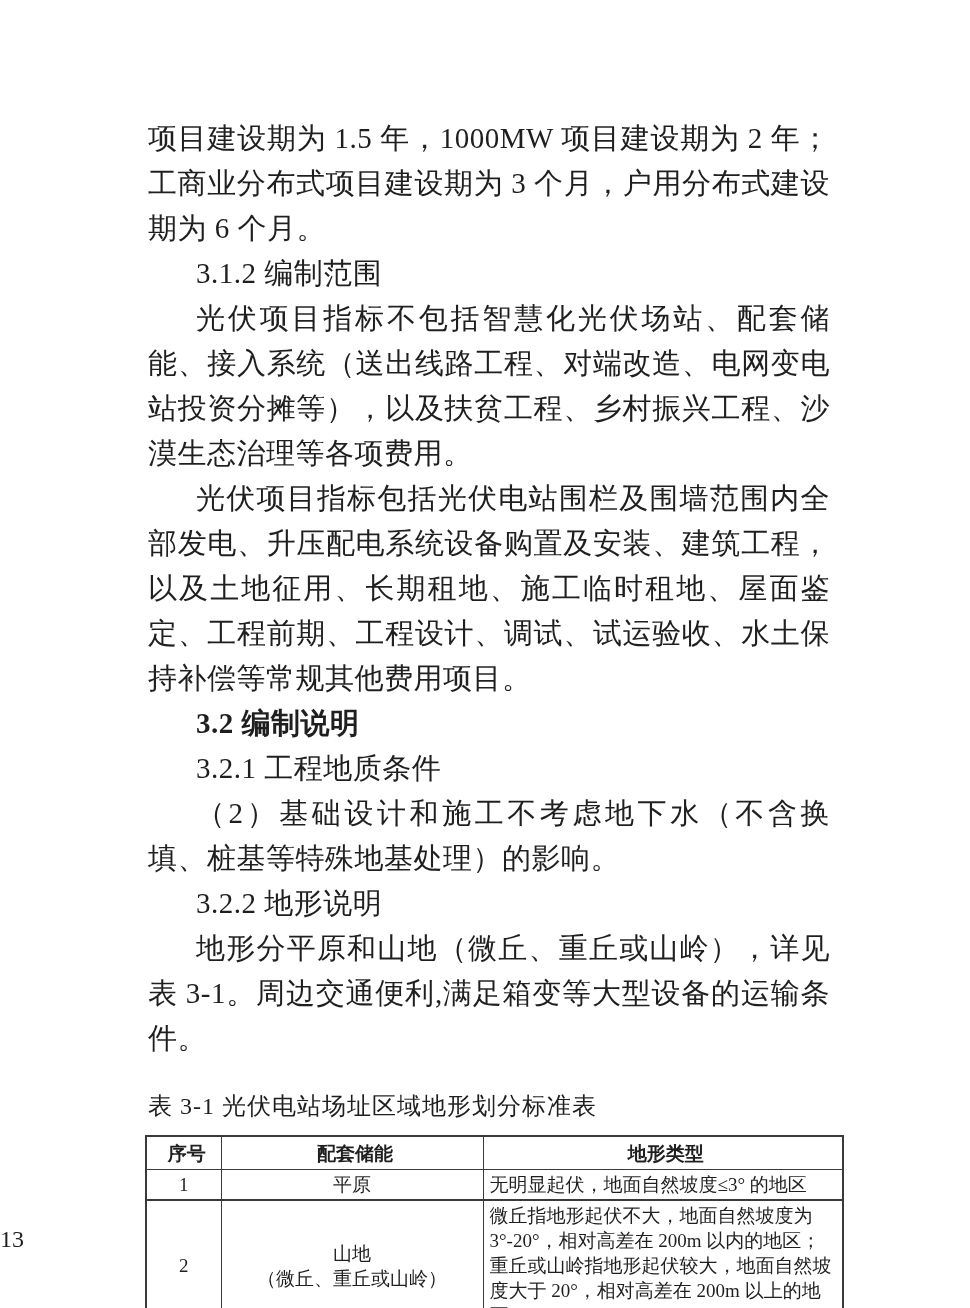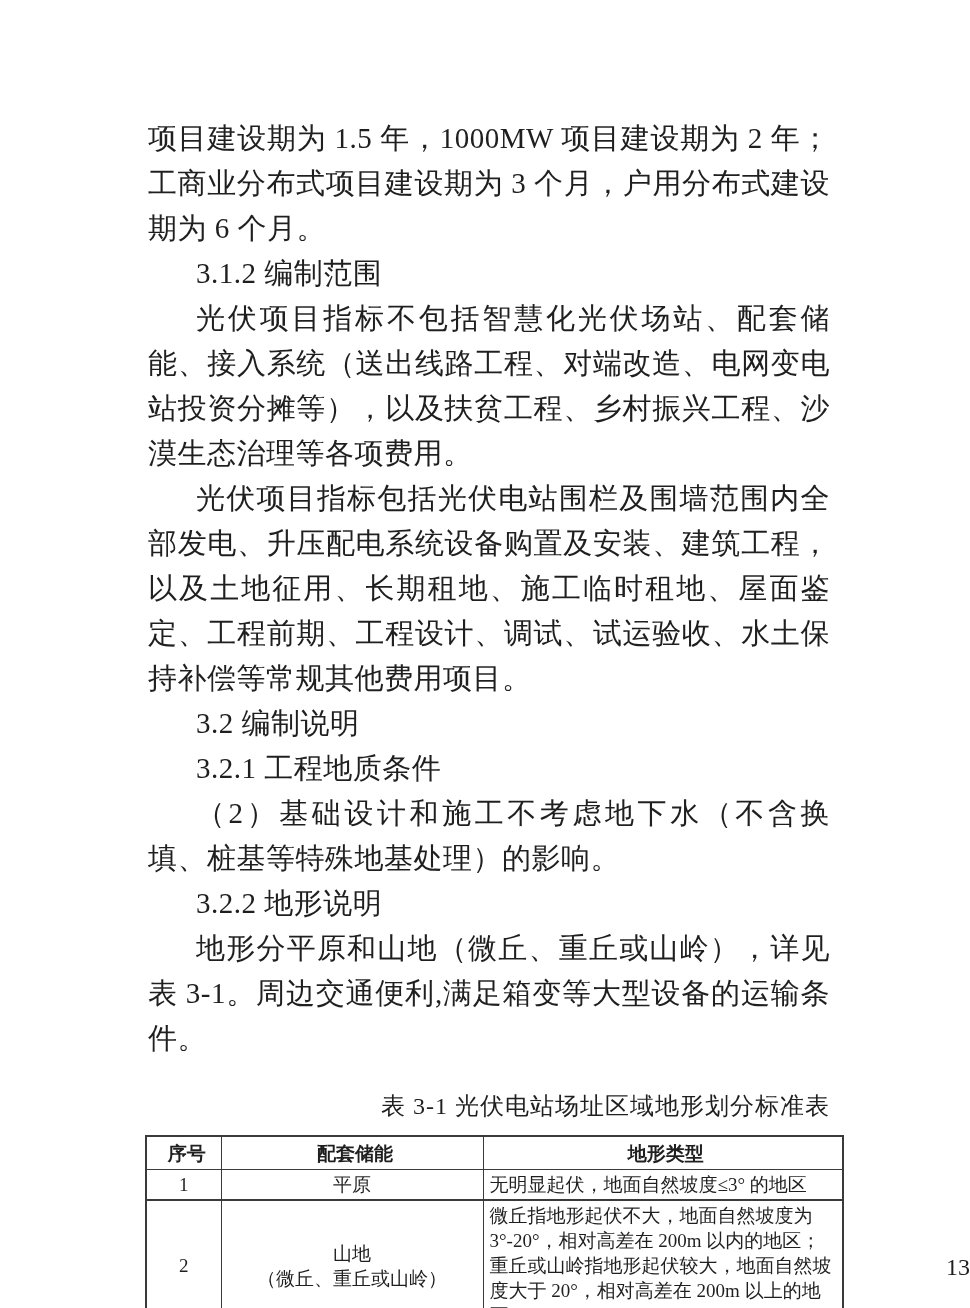"3.2 编制说明" .bold { font-weight: normal -> bold }
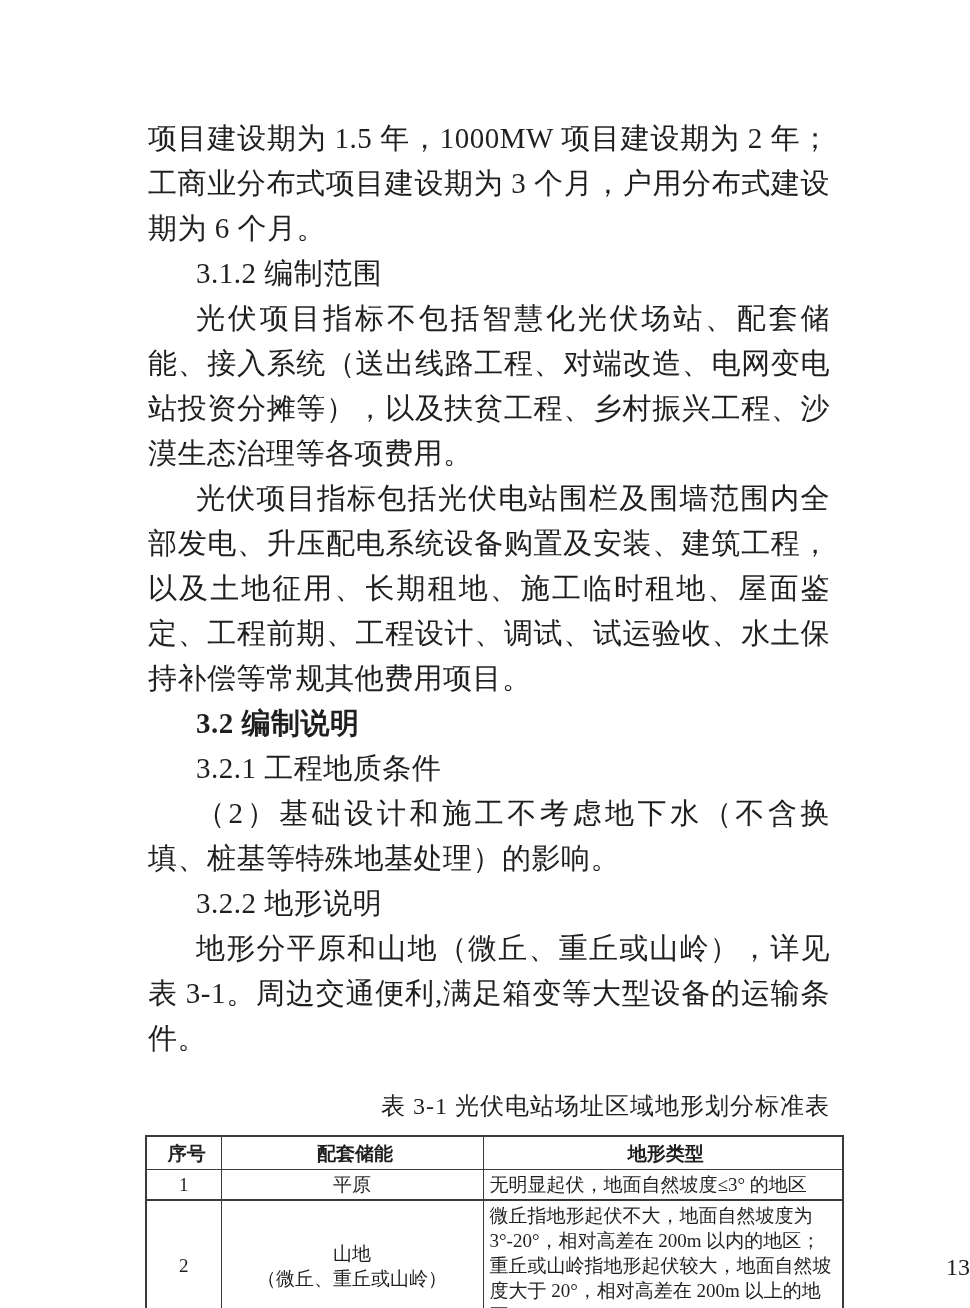"表 3-1 光伏电站场址区域地形划分标准表" .table-caption { text-align: right -> left }
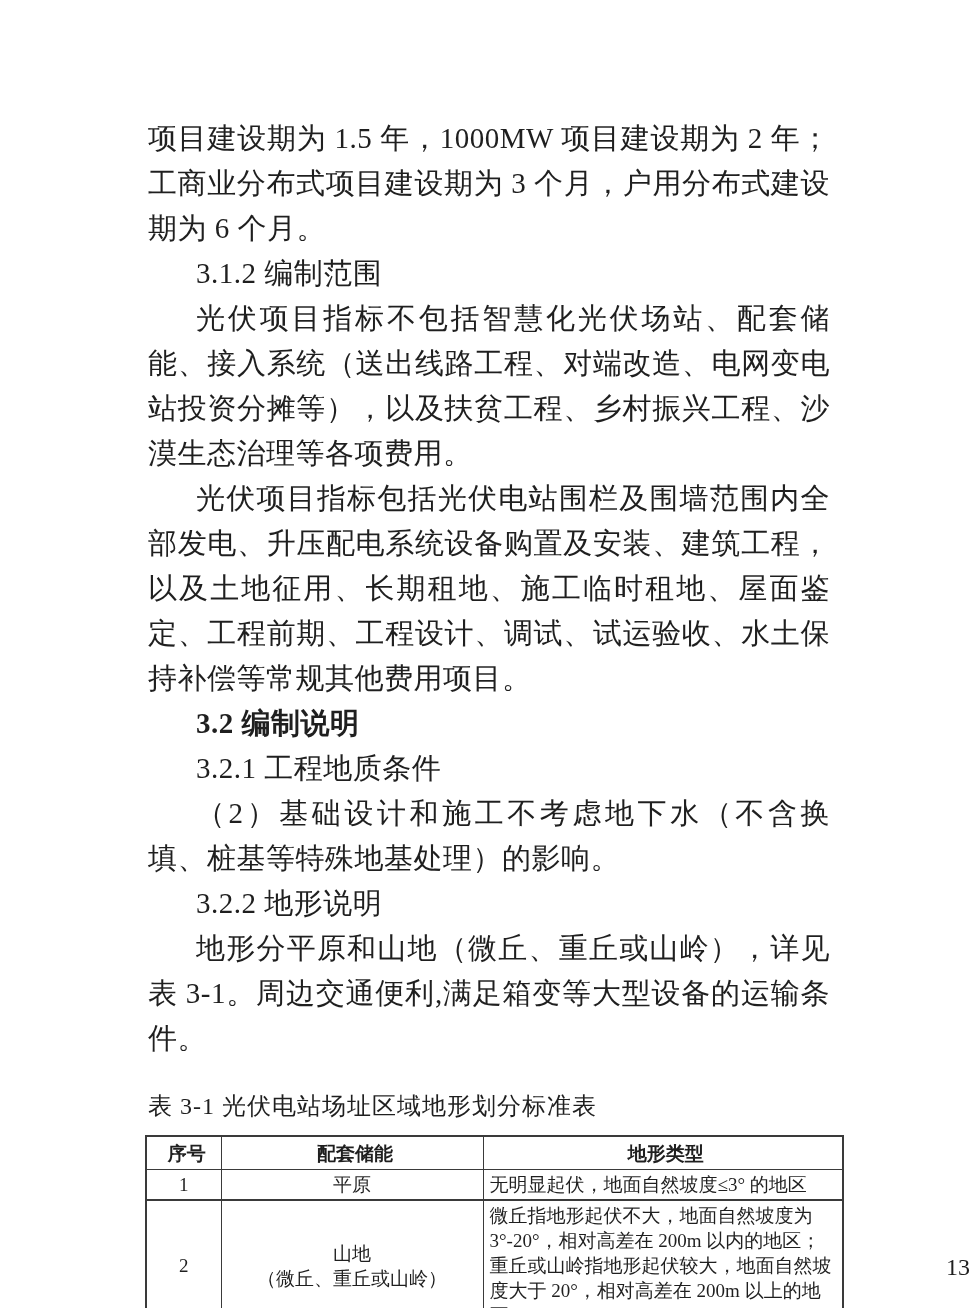"13" .page-number { text-align: right -> left; top: 1252px -> 1224px }
